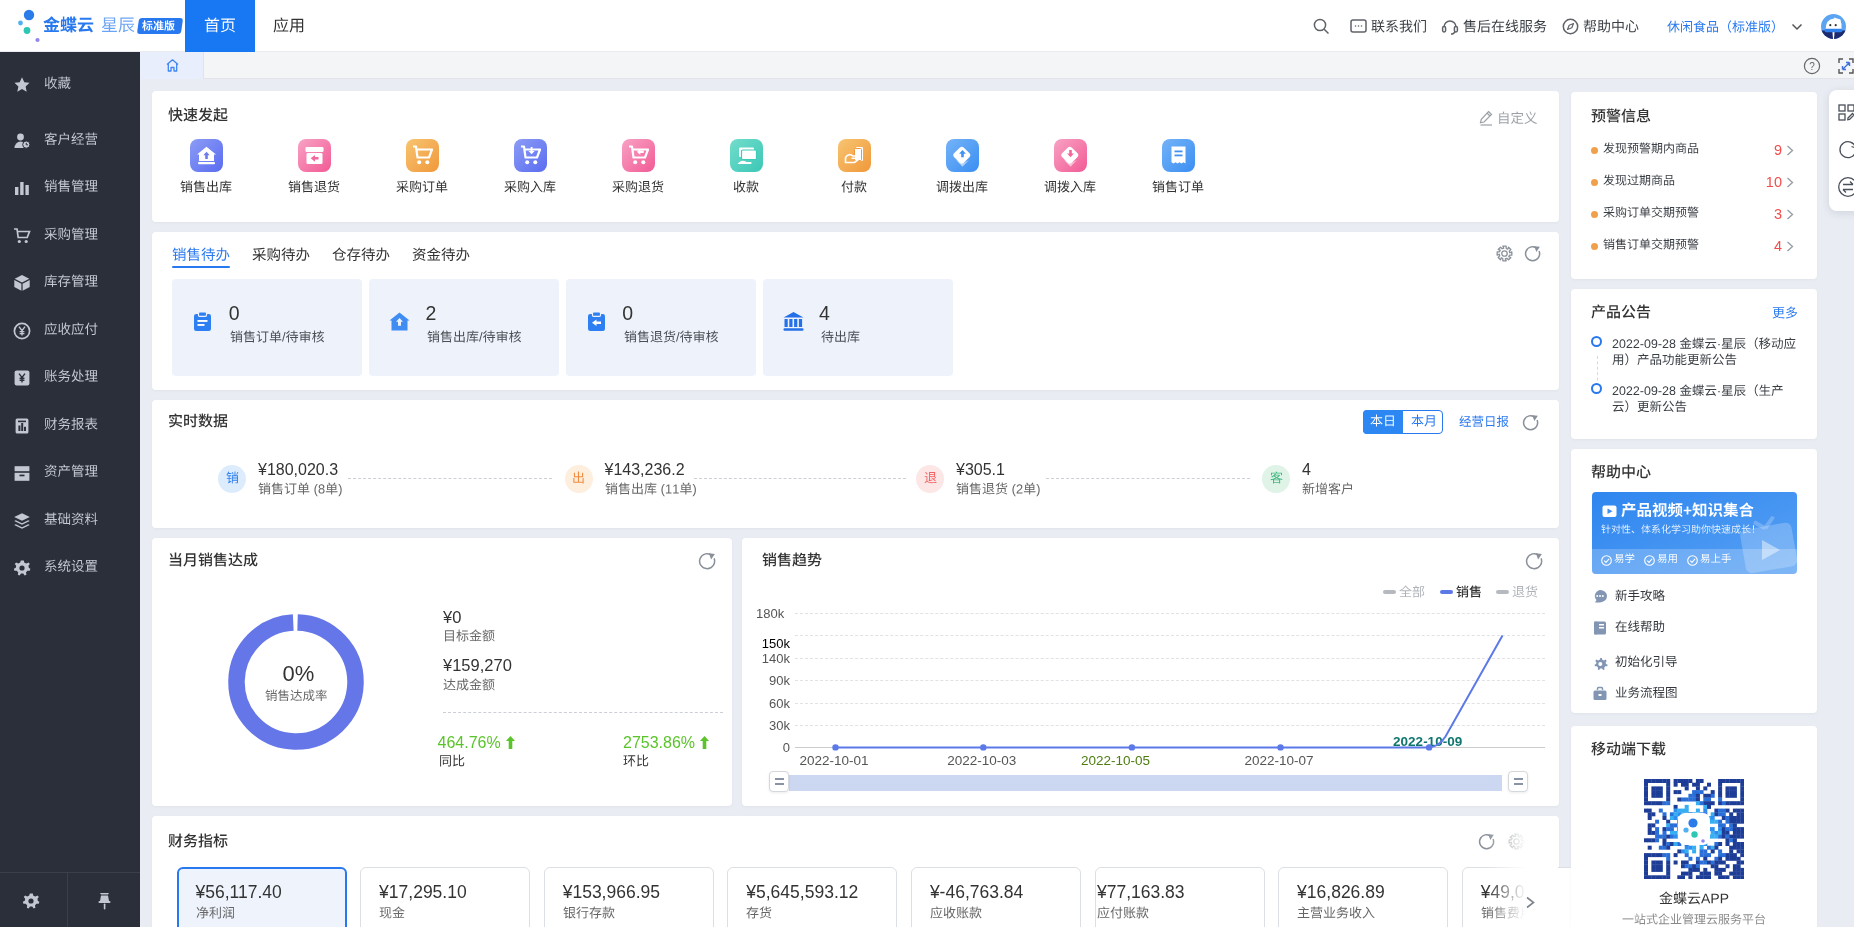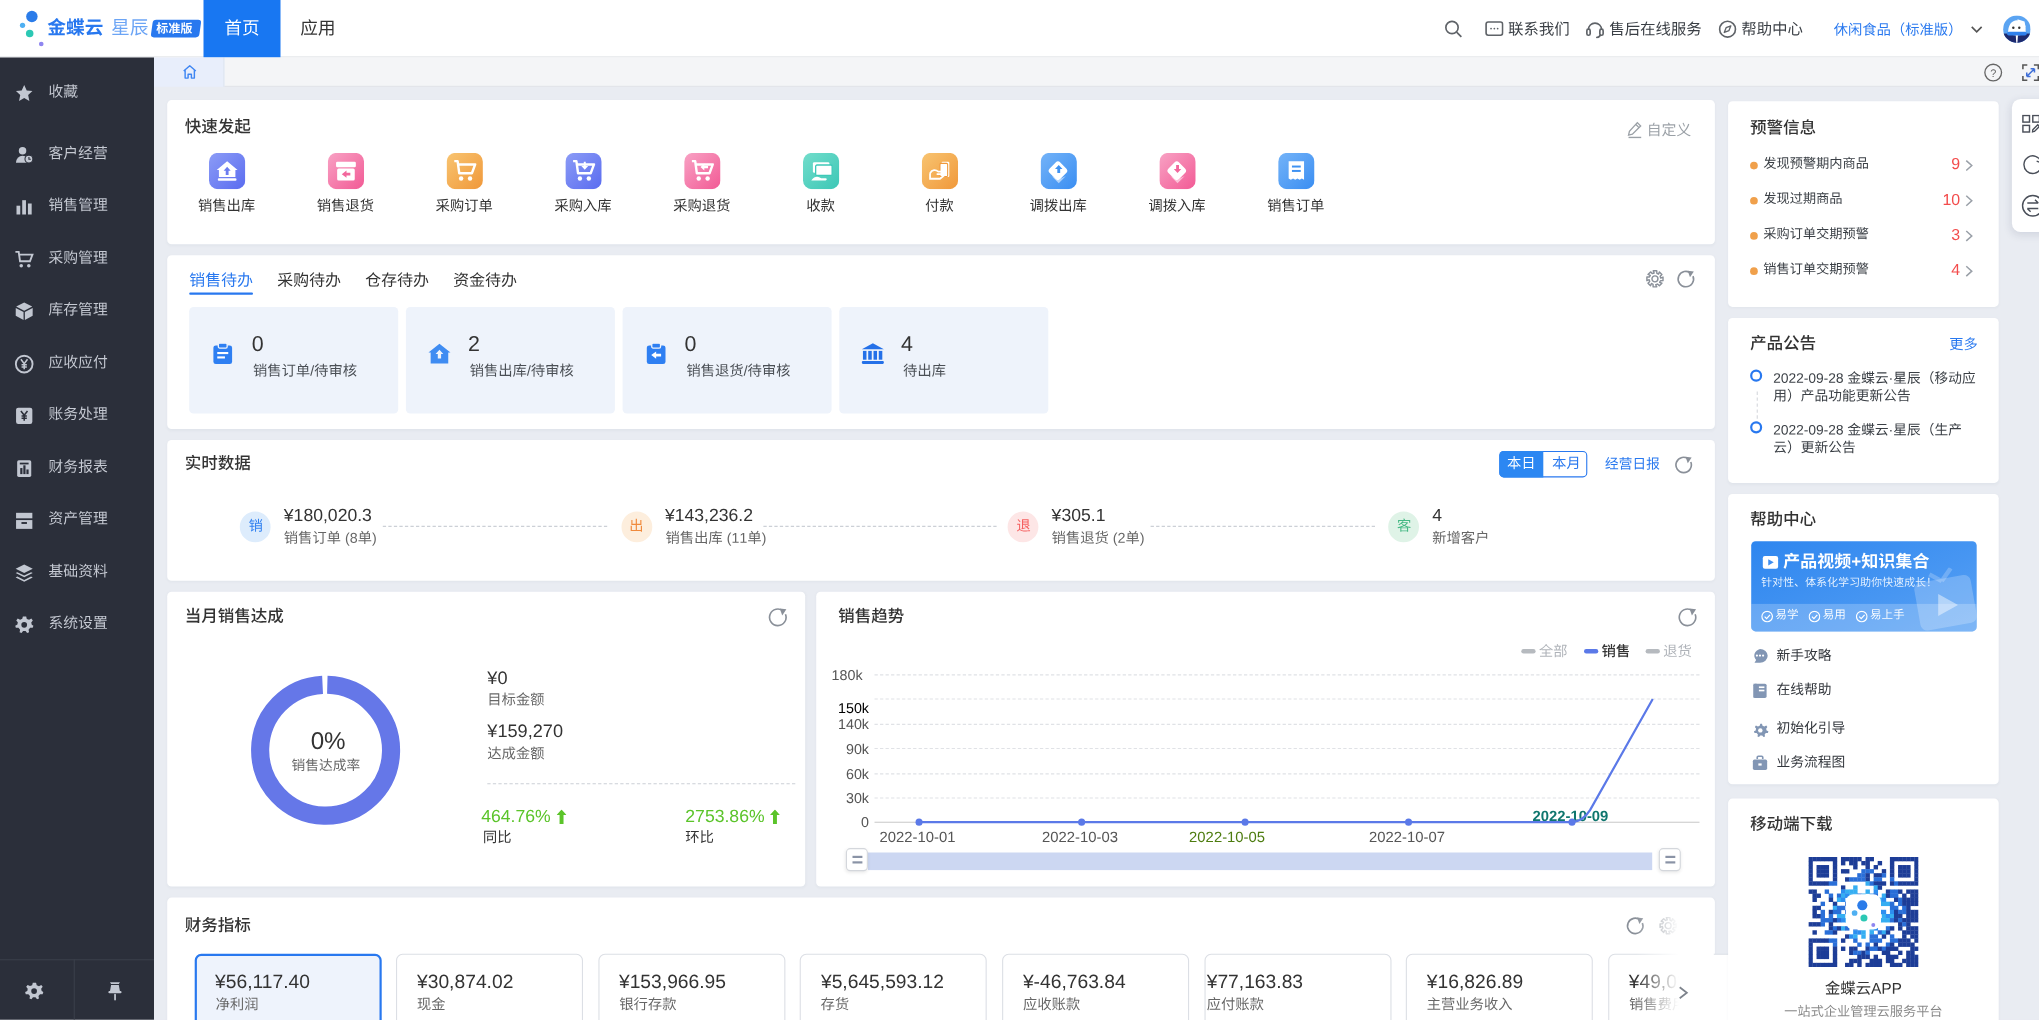"¥30,874.02" div.abs { text: ¥30,874.02 -> ¥17,295.10 }
